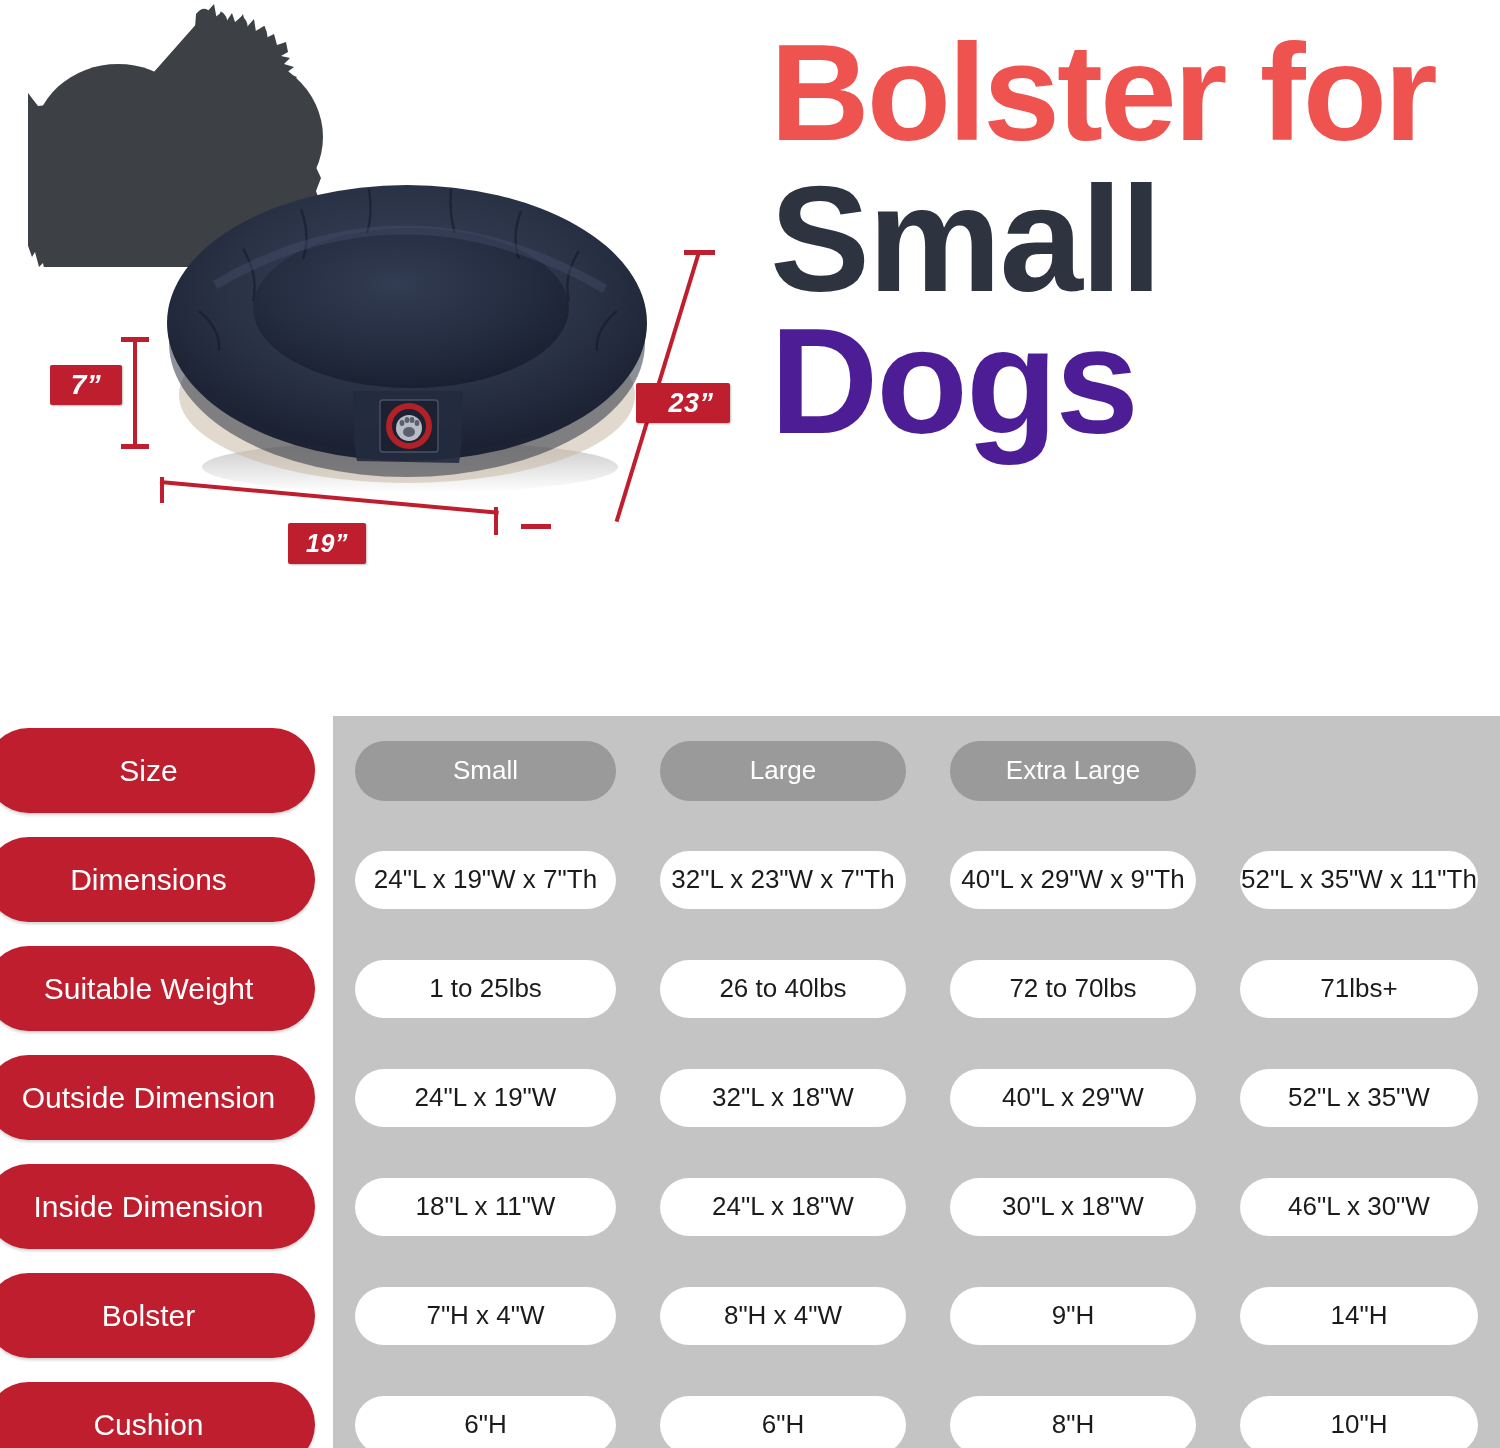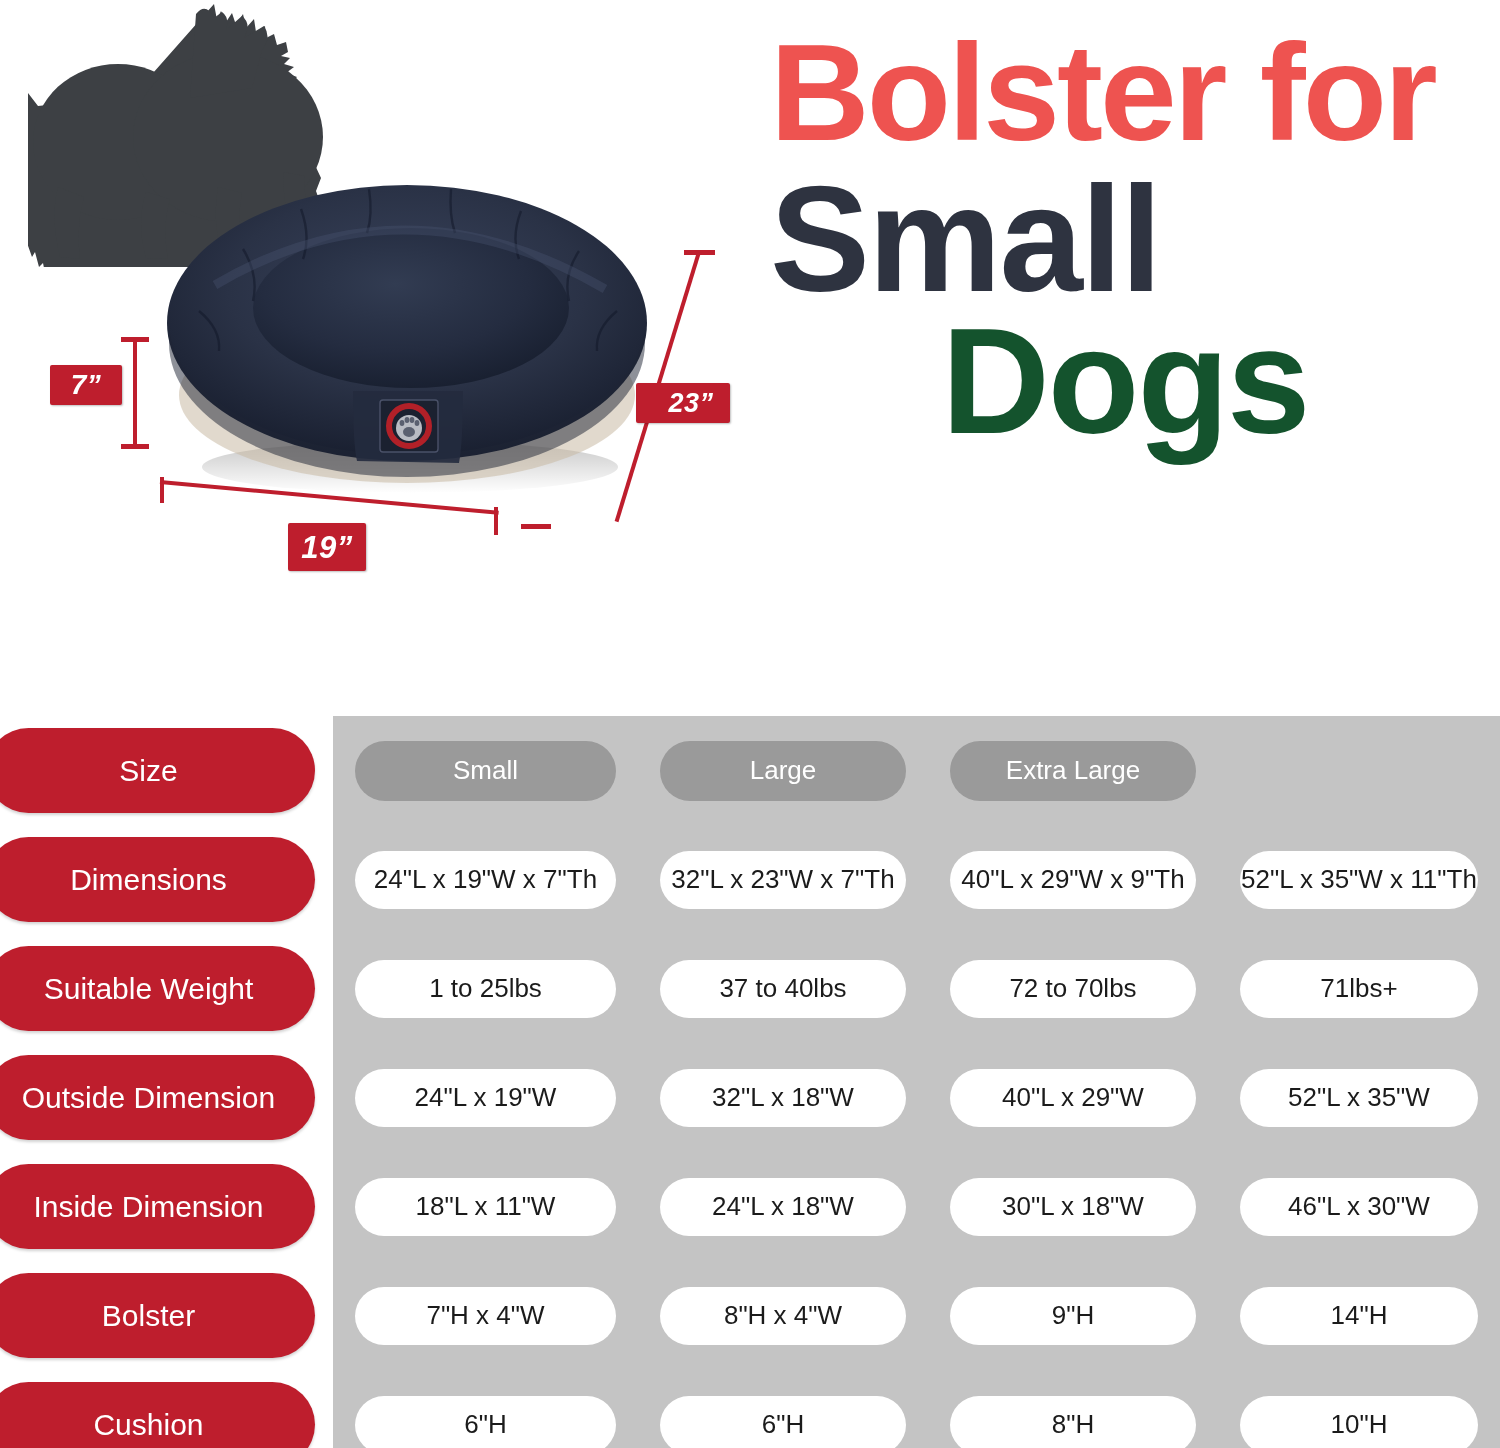"Dogs" #headline-line-3 { color: #14532d -> #4c1d95; text-align: center -> none }
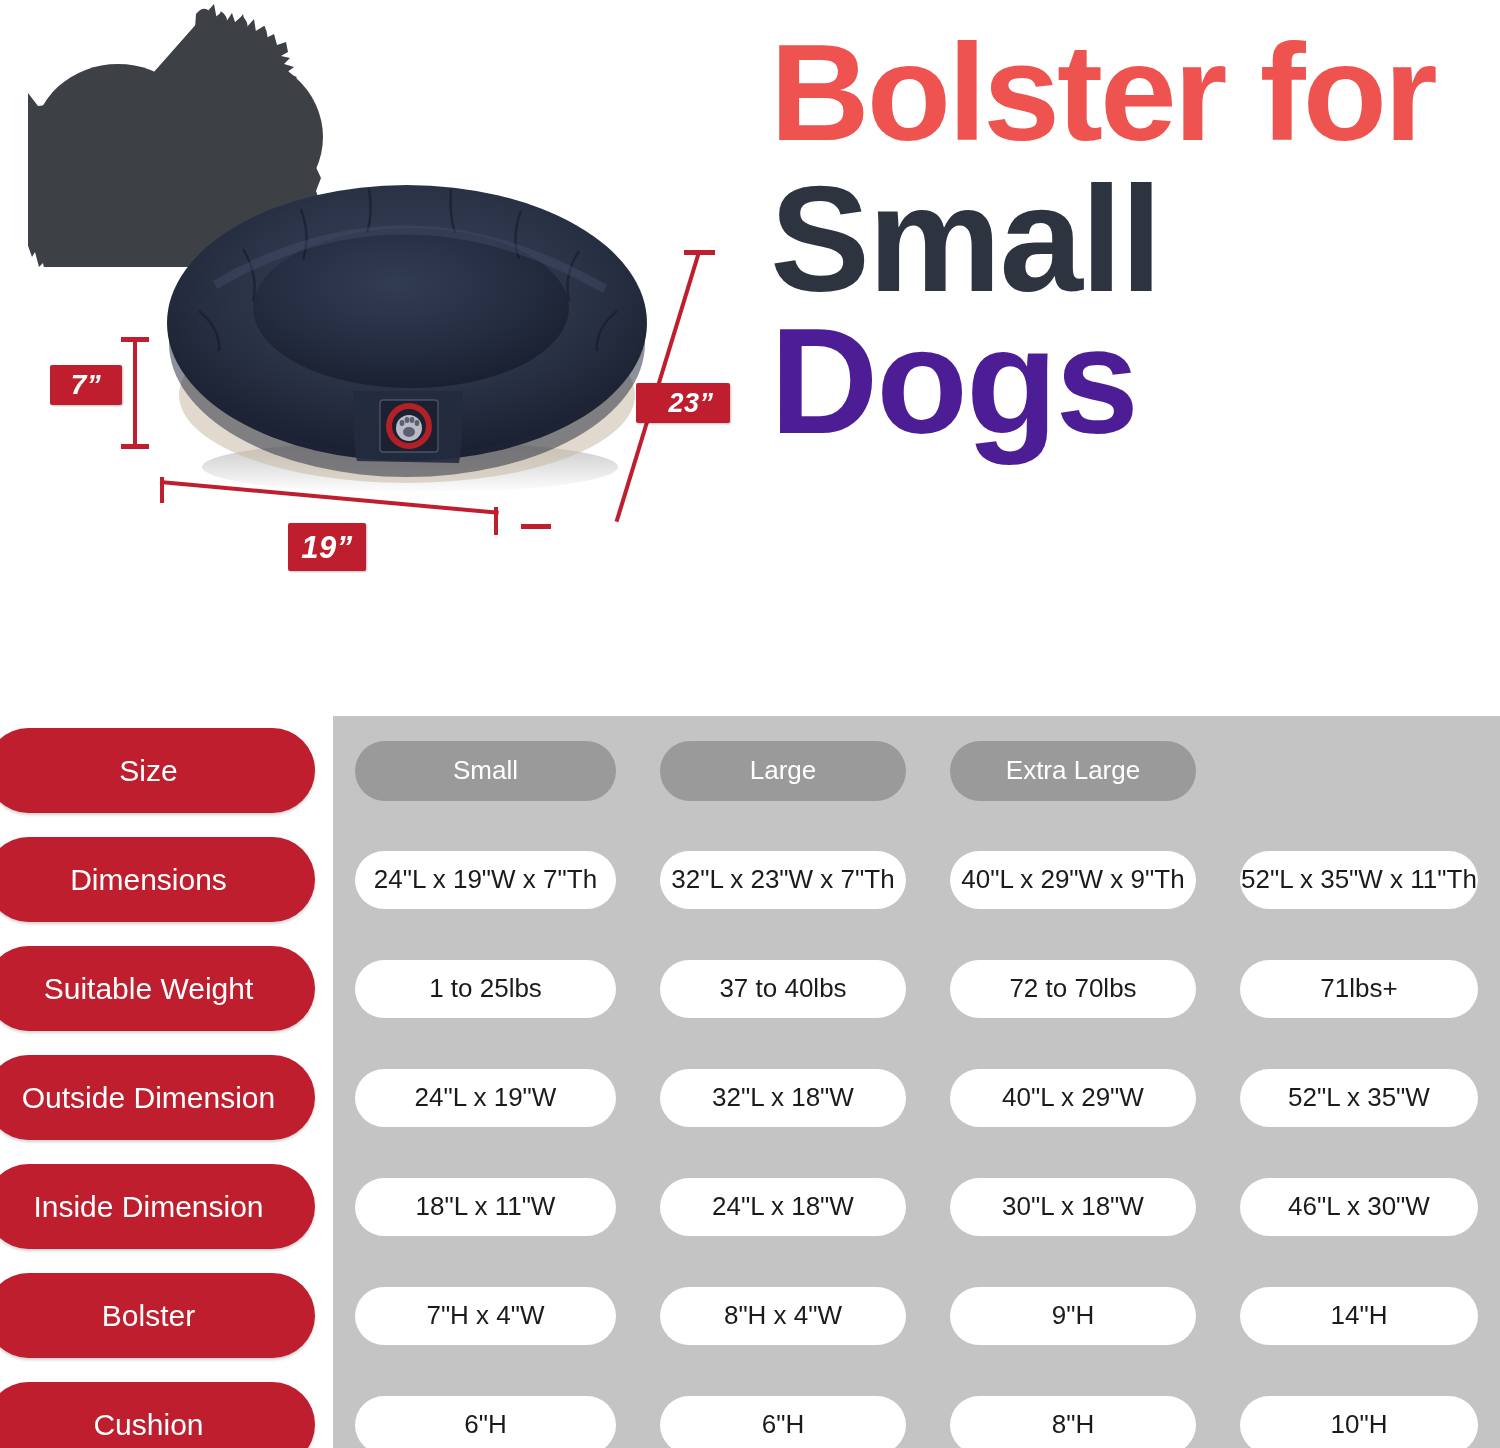"19”" #badge-19 { font-size: 31px -> 25px; height: 48px -> 41px }
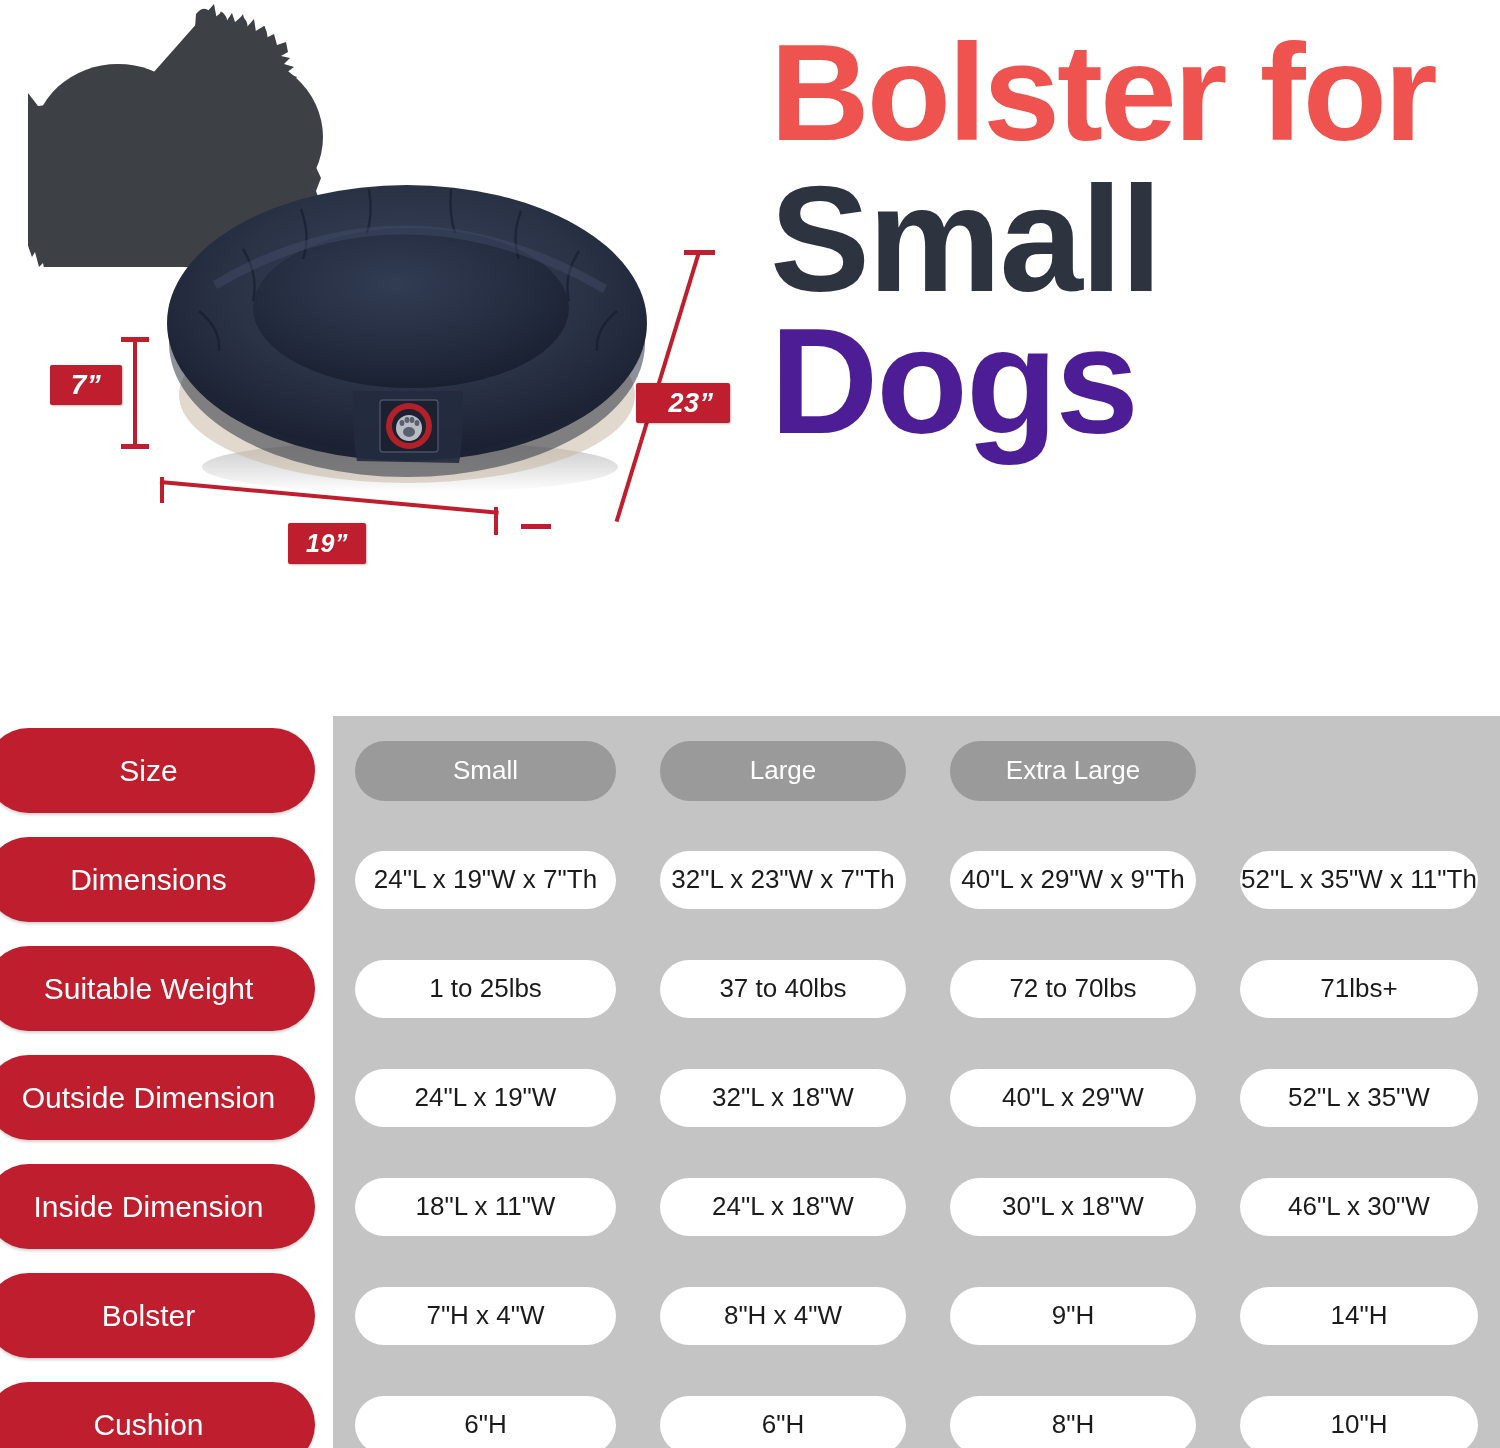"37 to 40lbs" div.data-cell { text: 37 -> 26 }
